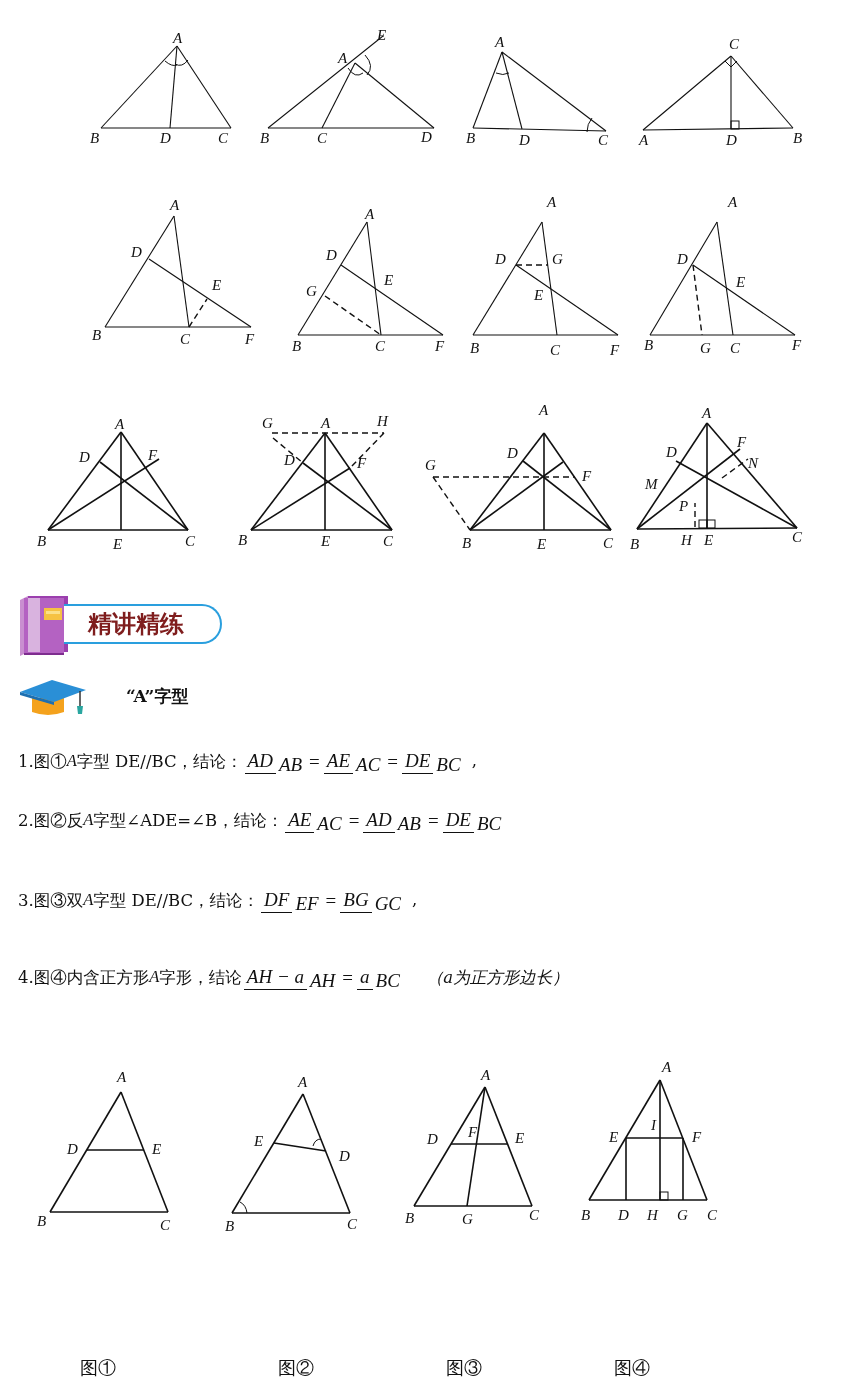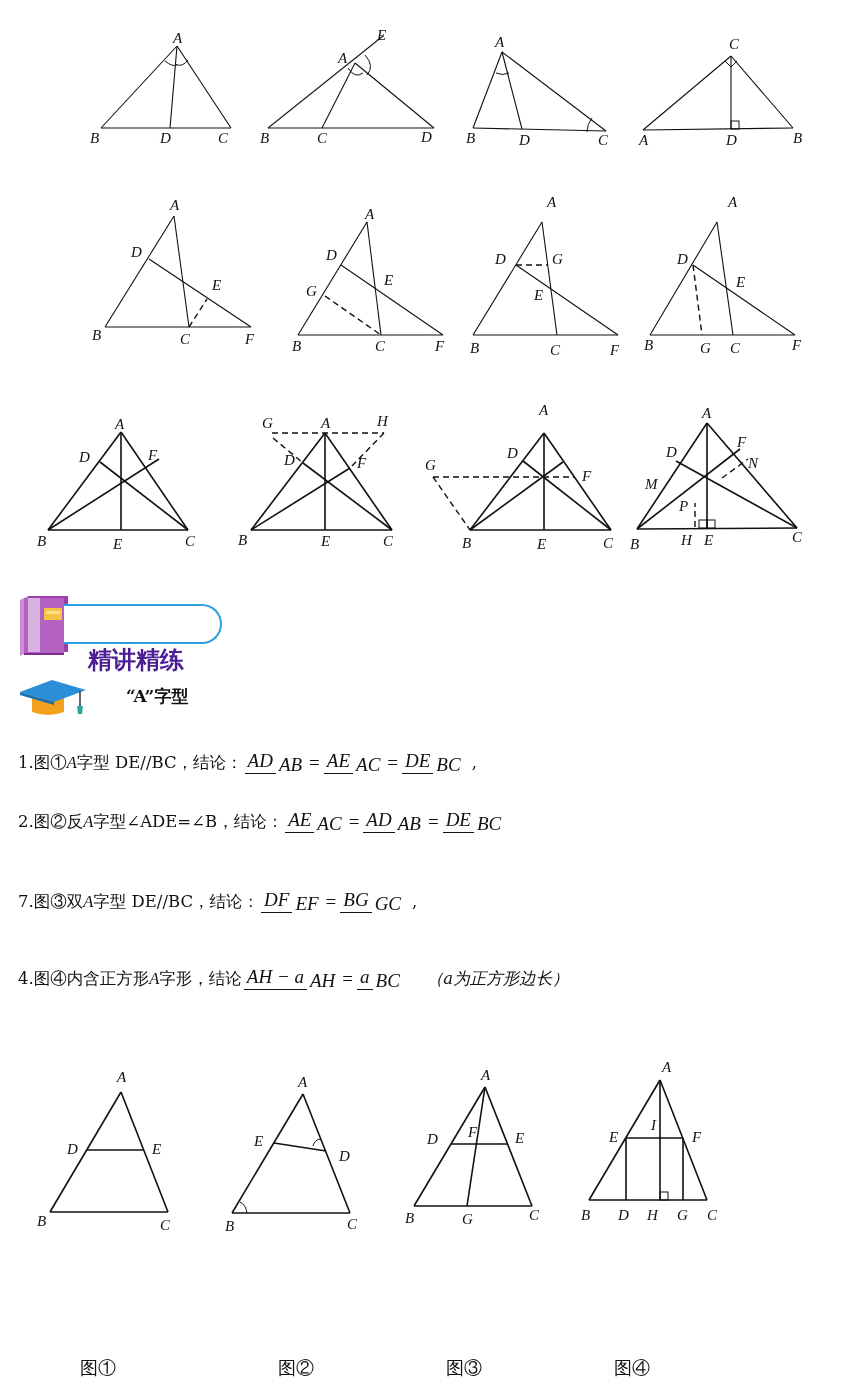"精讲精练" .banner-text { color: #4c1d95 -> #7f1d1d; margin-top: 36px -> none }
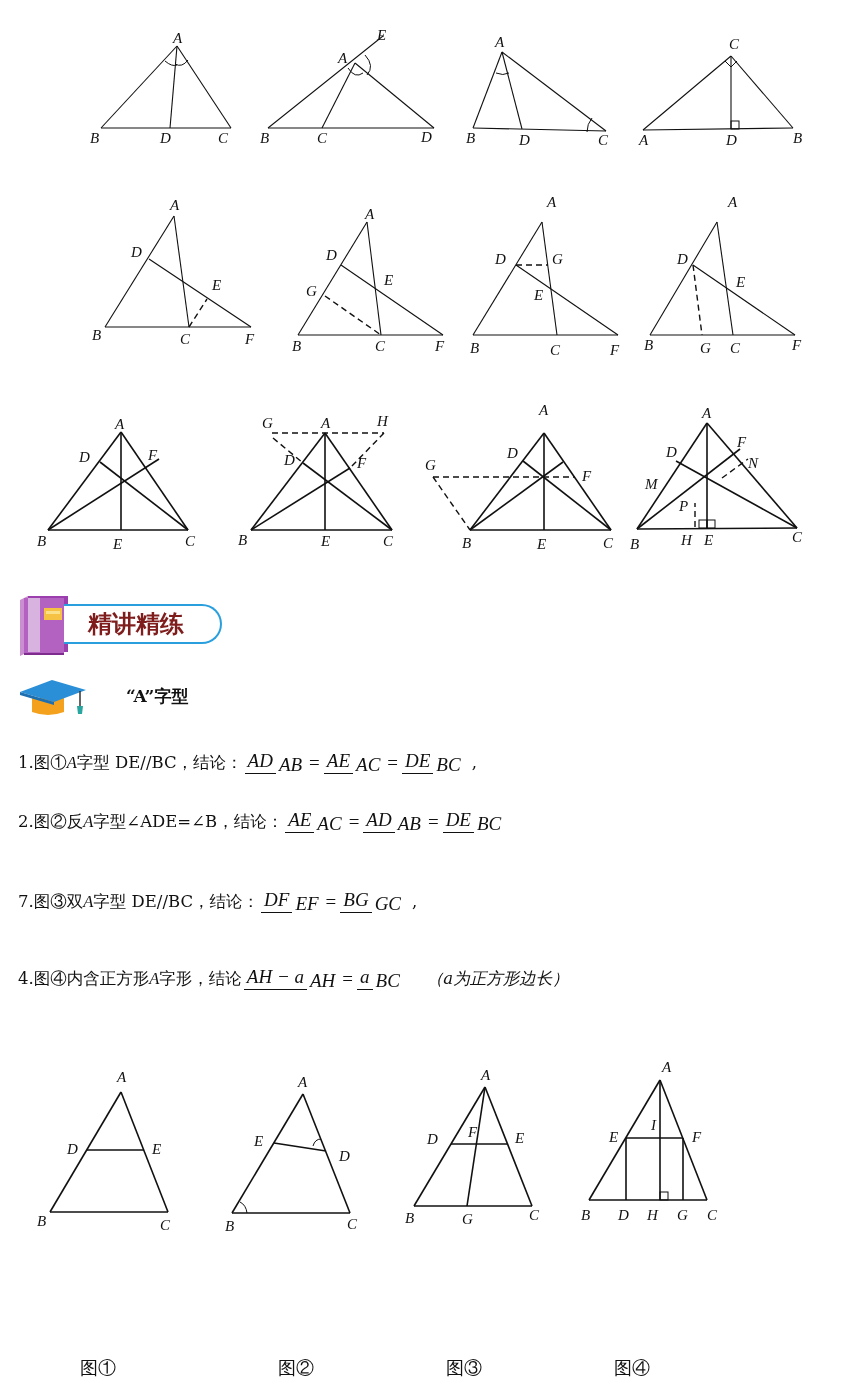"1.图①" .line { align-items: center -> flex-start }
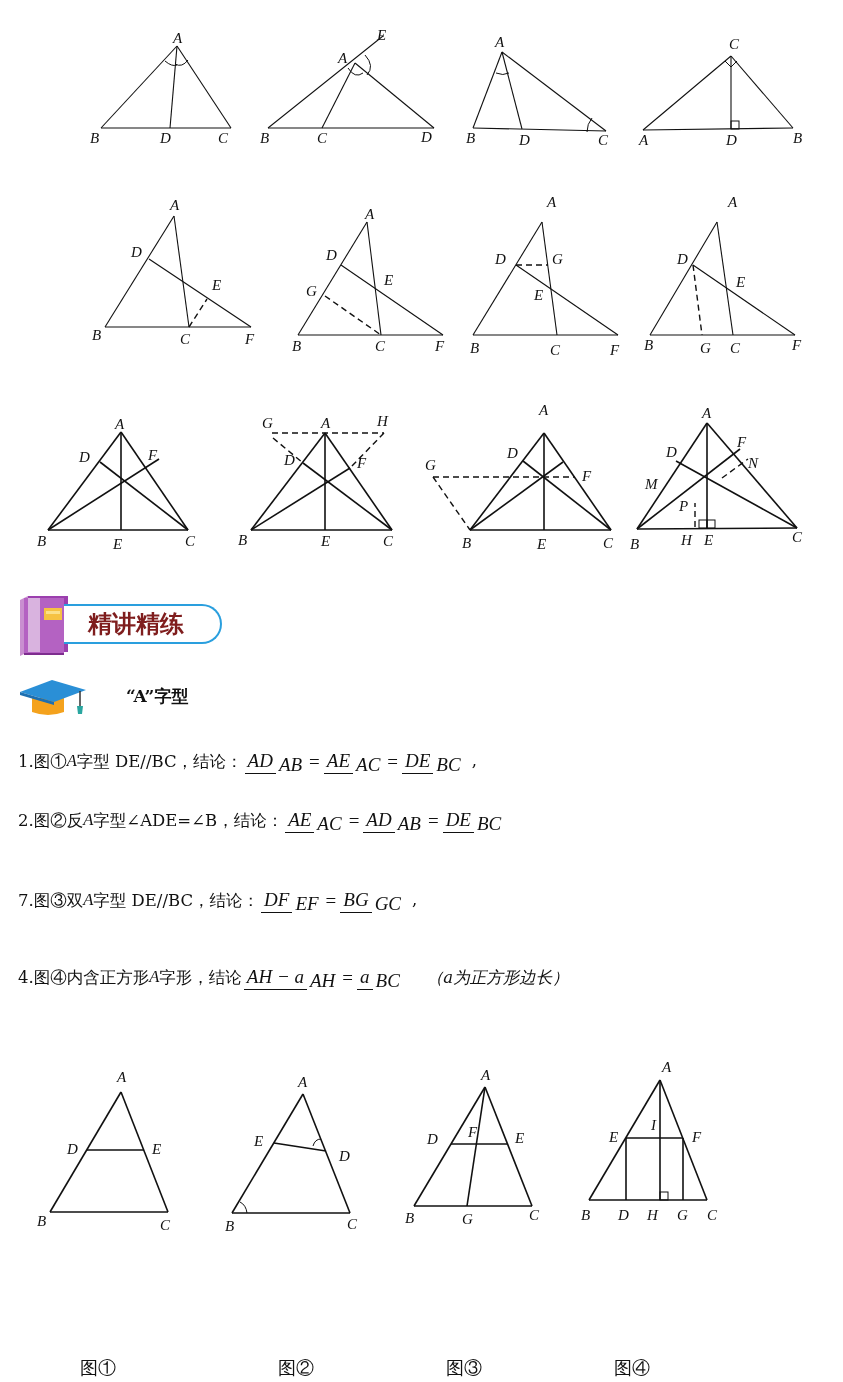"7.图③双" span.t { text: 7 -> 3 }
